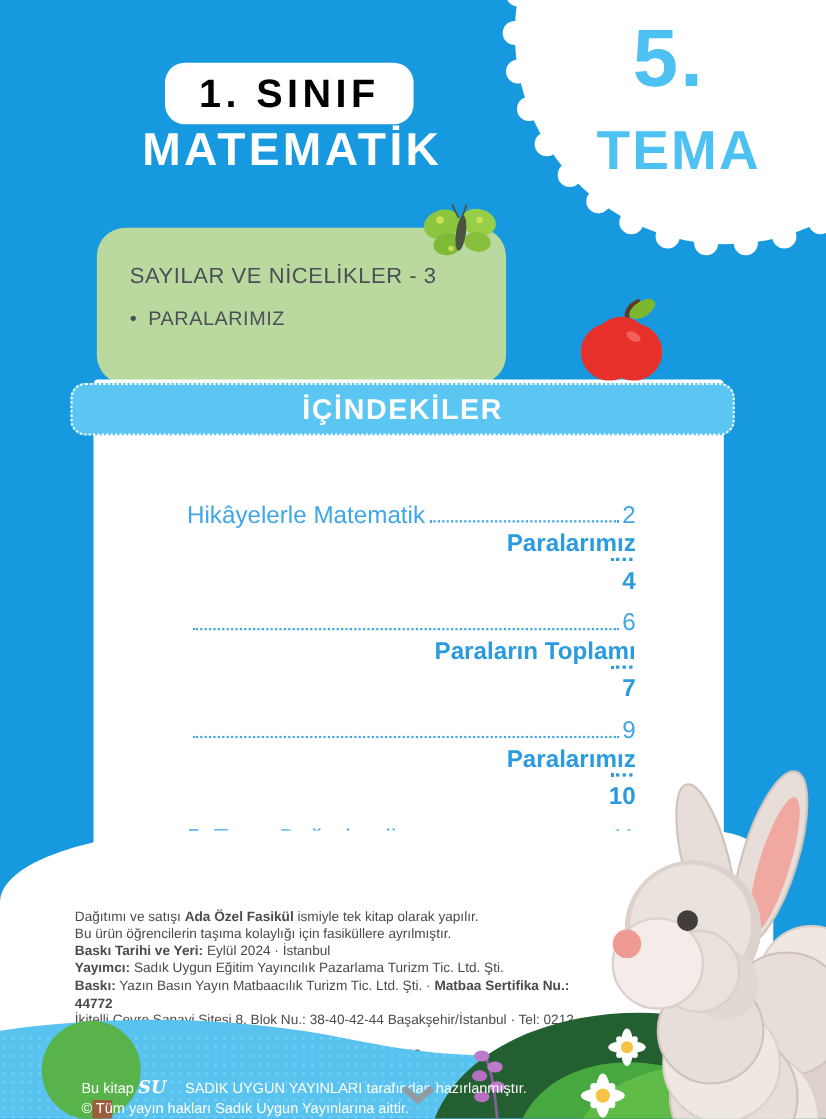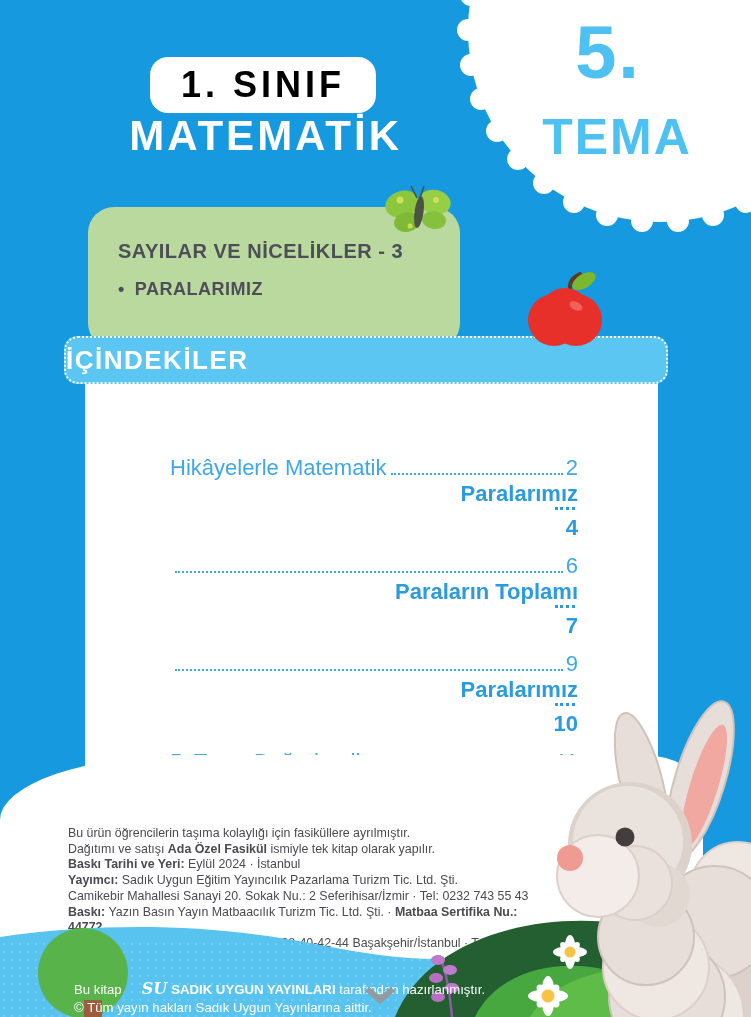"SAYILAR VE NİCELİKLER - 3" .unit-title { font-weight: bold -> normal }
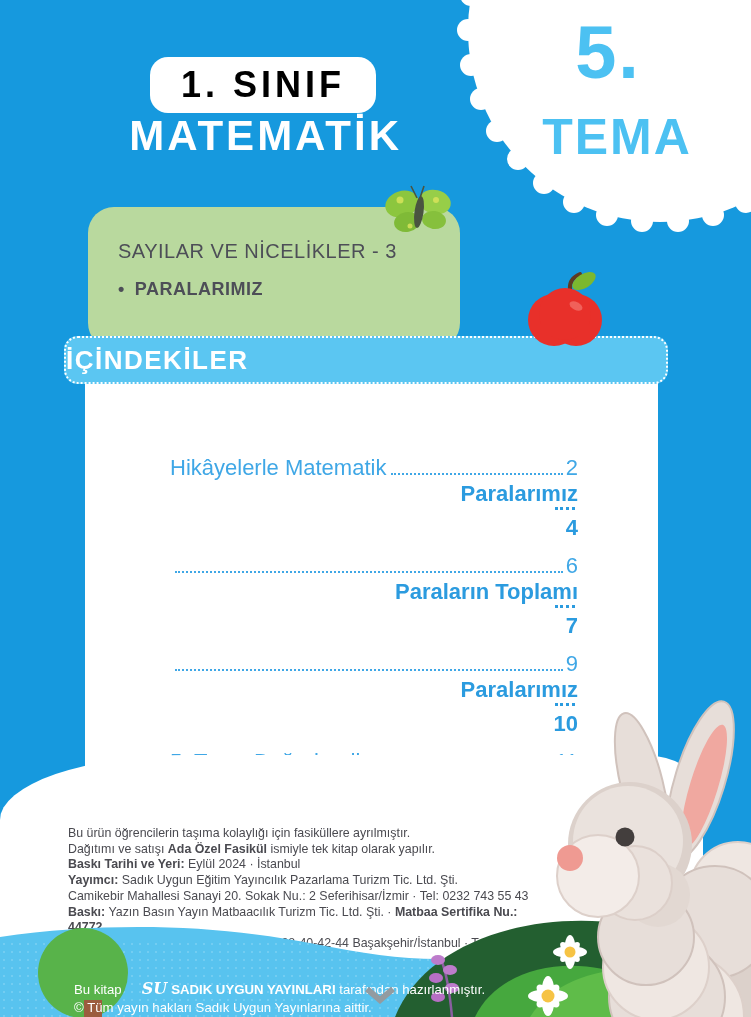"• PARALARIMIZ" .unit-topic { font-weight: bold -> normal }
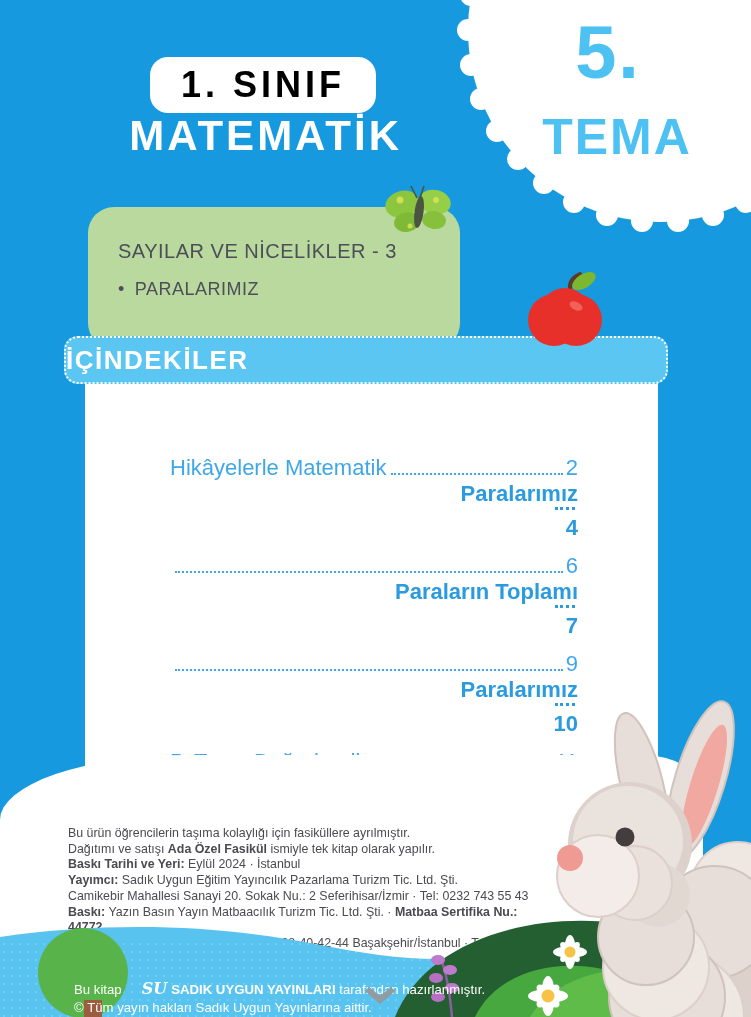"İÇİNDEKİLER" .toc-banner { justify-content: none -> center; top: 336px -> 348px }
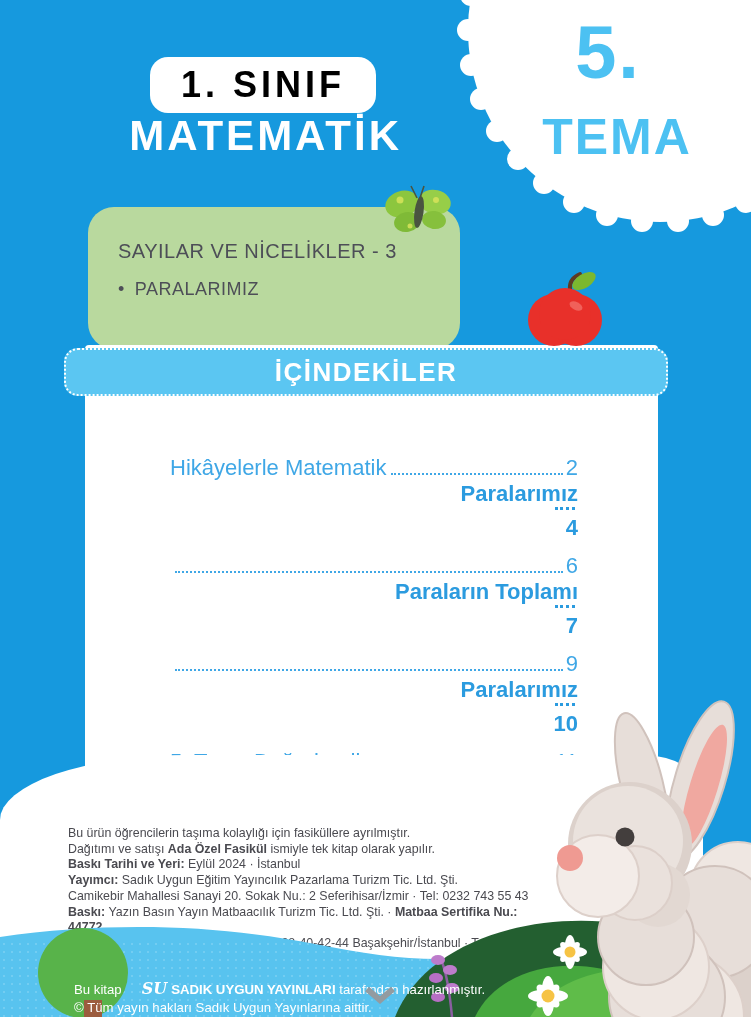"Bu ürün öğrencilerin taşıma kolaylığı" div.col-line { order: before "Dağıtımı ve satışı Ada Özel" -> after "Dağıtımı ve satışı Ada Özel" }
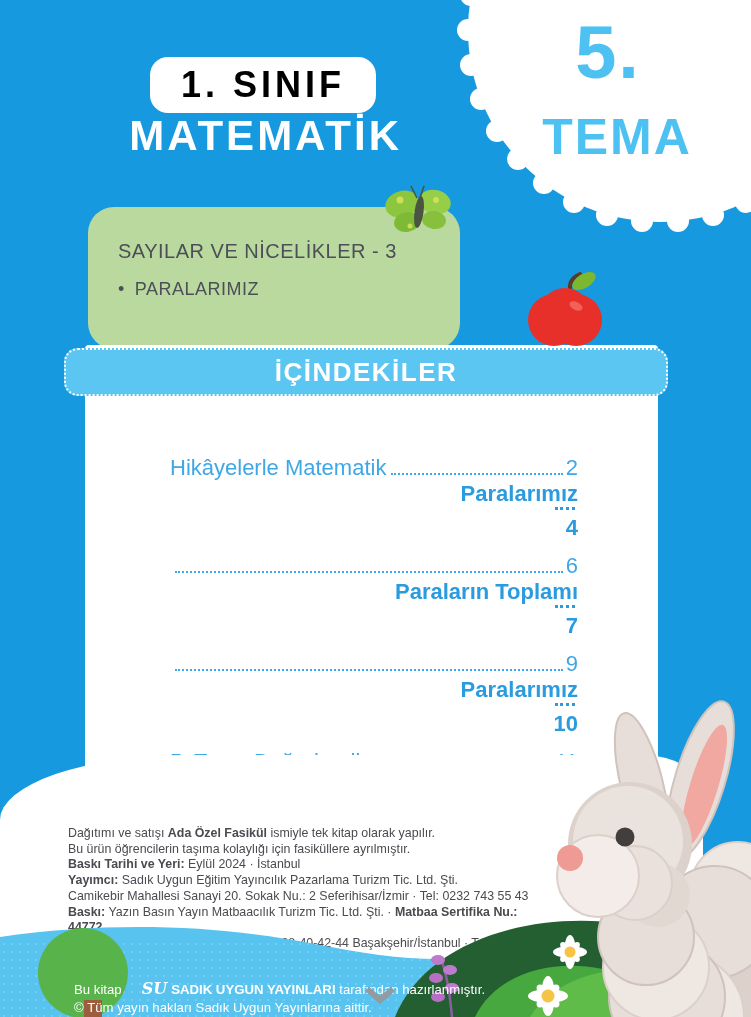"Camikebir Mahallesi Sanayi 20. Sokak" div.col-line { html: <div><span>Camikebir Mahallesi Sanayi 20. Sokak Nu.: 2 Seferihisar/İzmir · Tel: 0232 743 55 43</span></div> -> none }
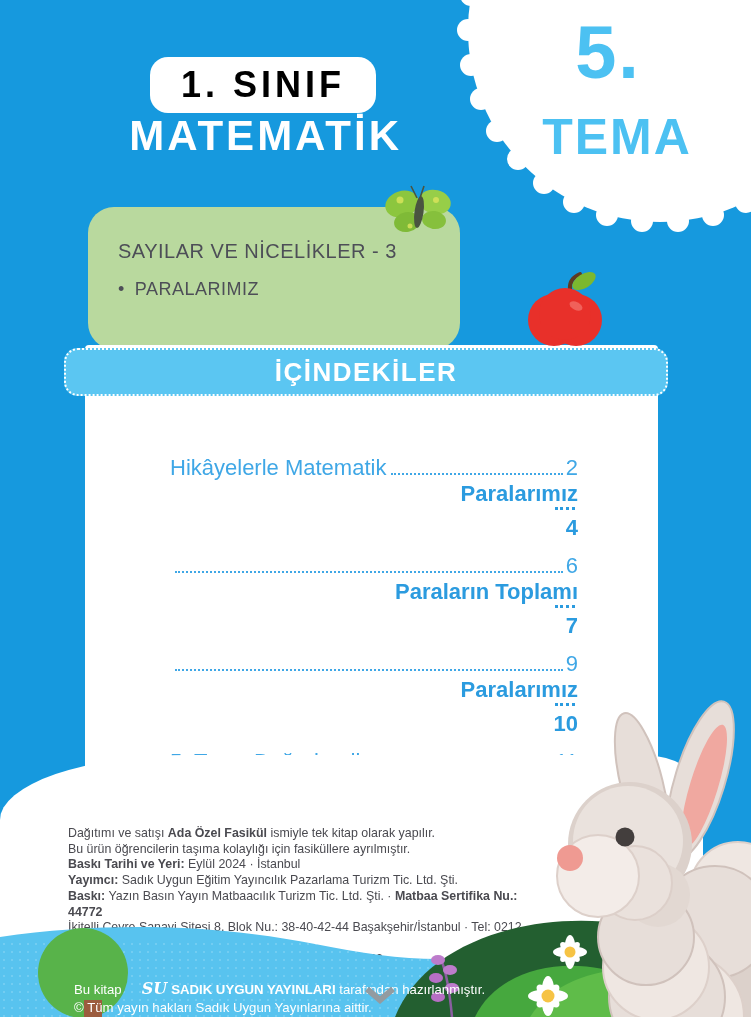"SU" .su-logo { padding-left: 16px -> none }
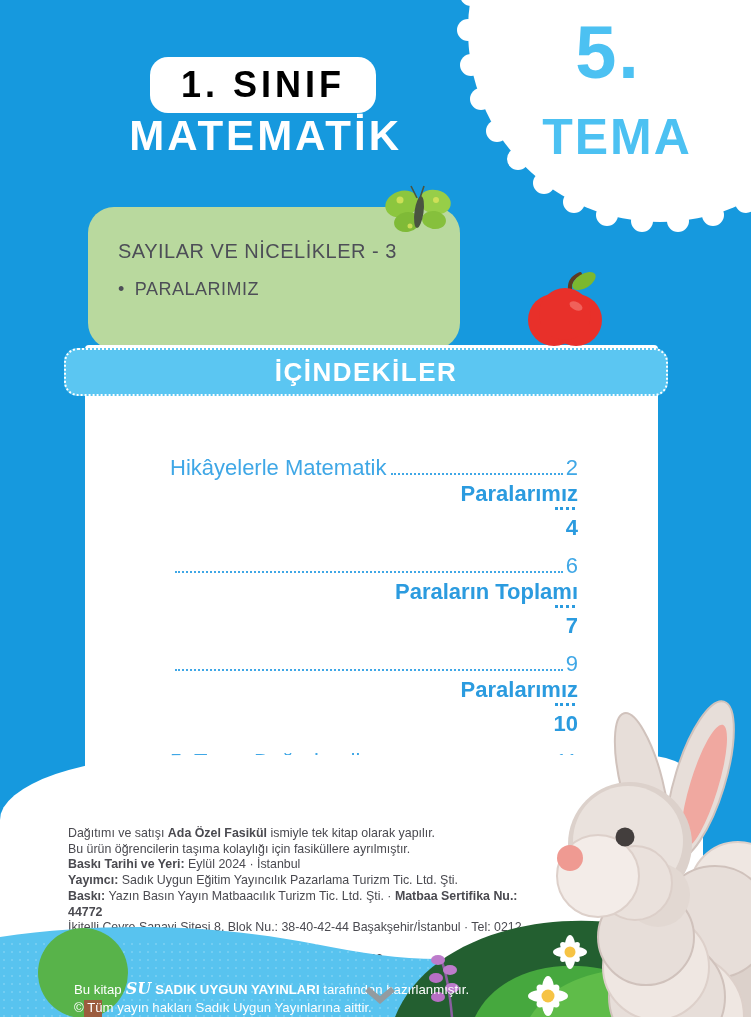"SADIK UYGUN YAYINLARI" .footer-text .b { font-weight: bold -> normal; margin-left: none -> 13px }
